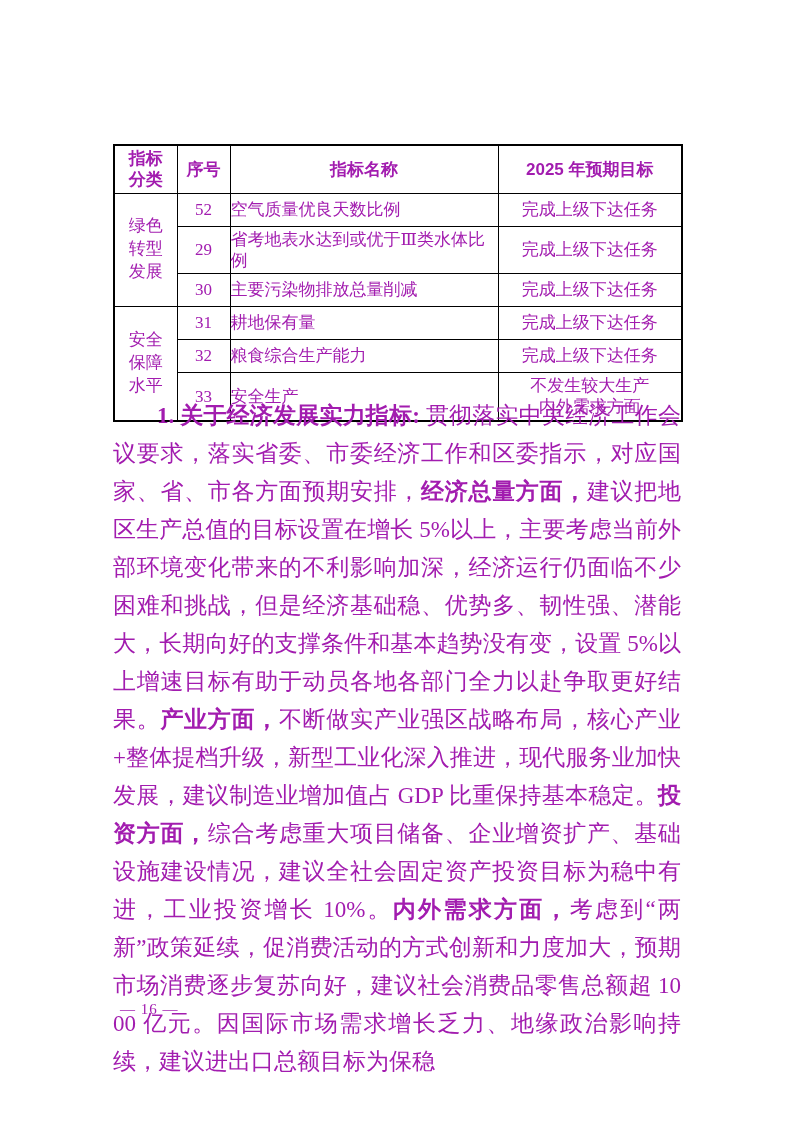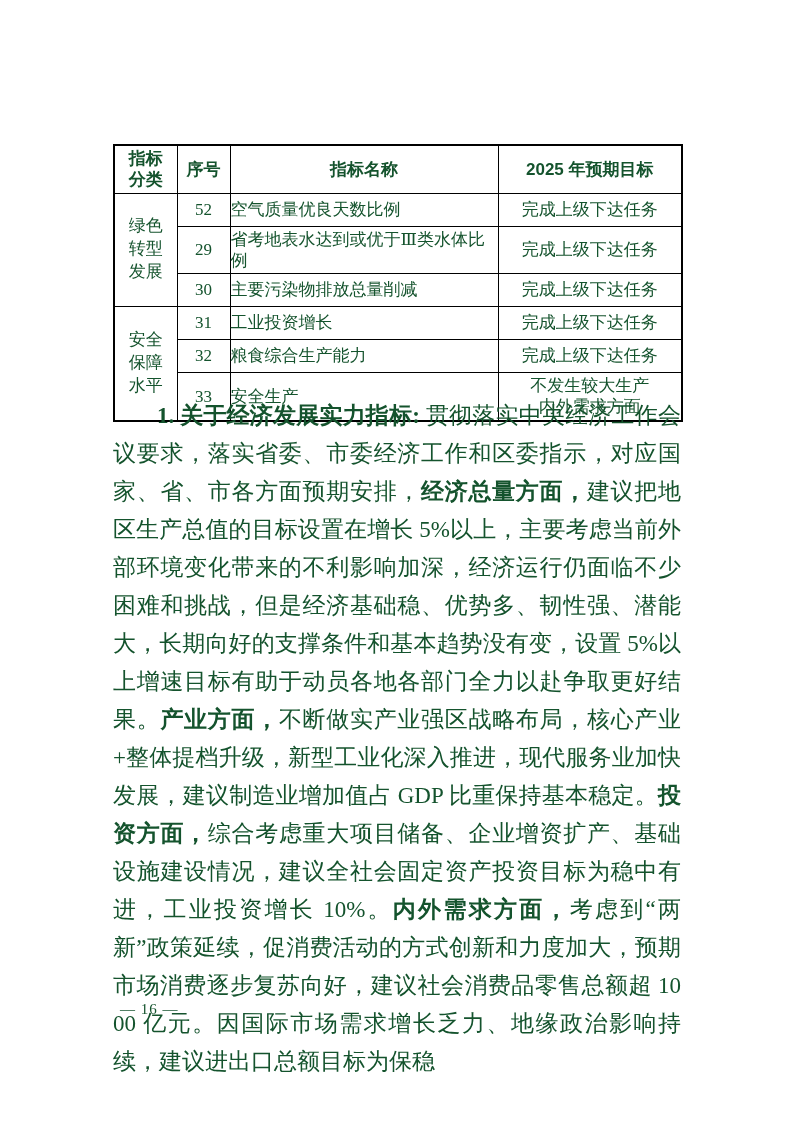"指标" .page { color: #14532d -> #a21caf }
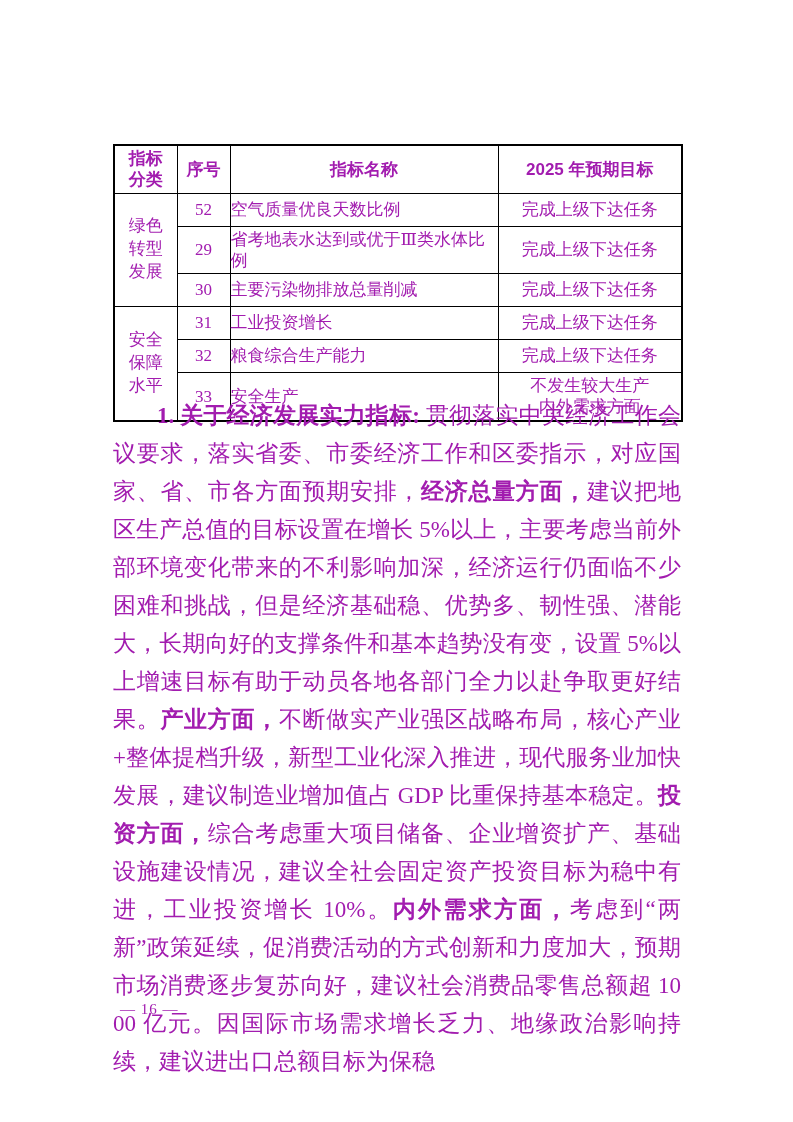"工业投资增长" td.name-cell { text: 工业投资增长 -> 耕地保有量 }
